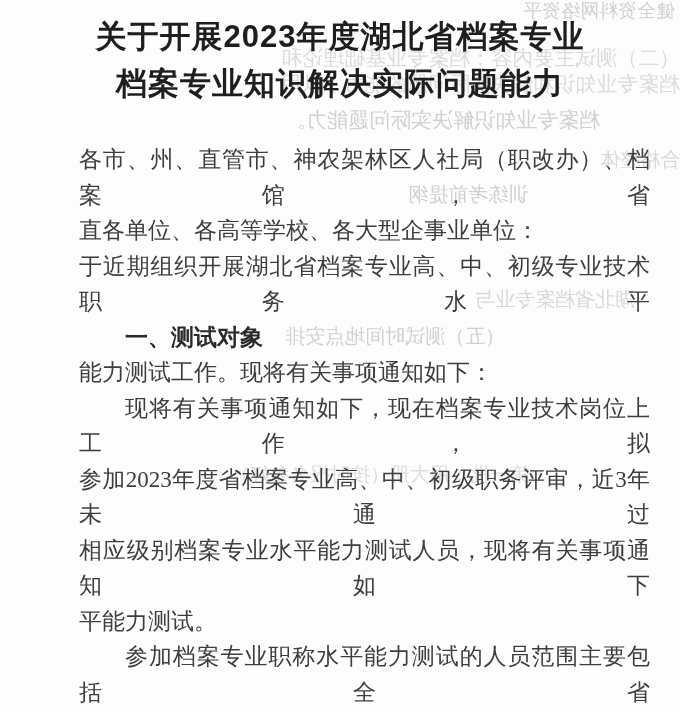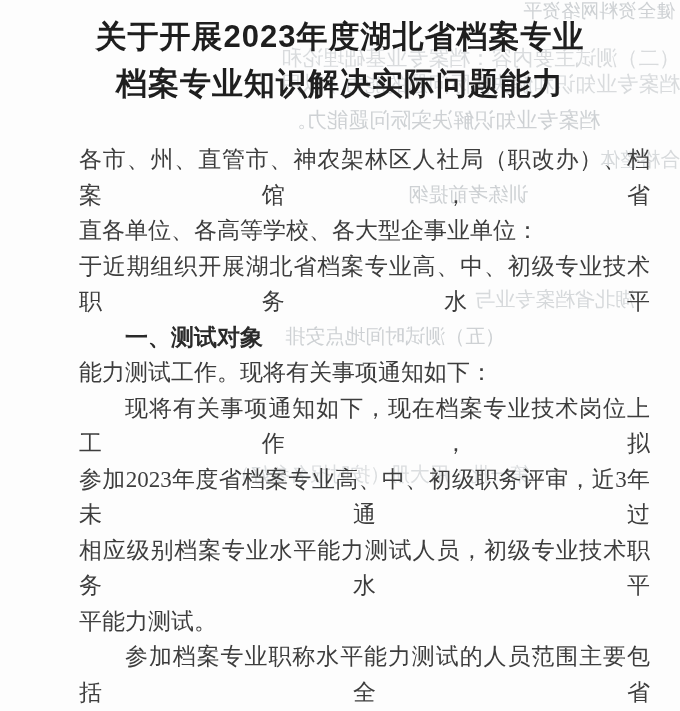"相应级别档案专业水平能力测试人员，初级专业技术职务水平" div.line { text: 初级专业技术职务水平 -> 现将有关事项通知如下 }
